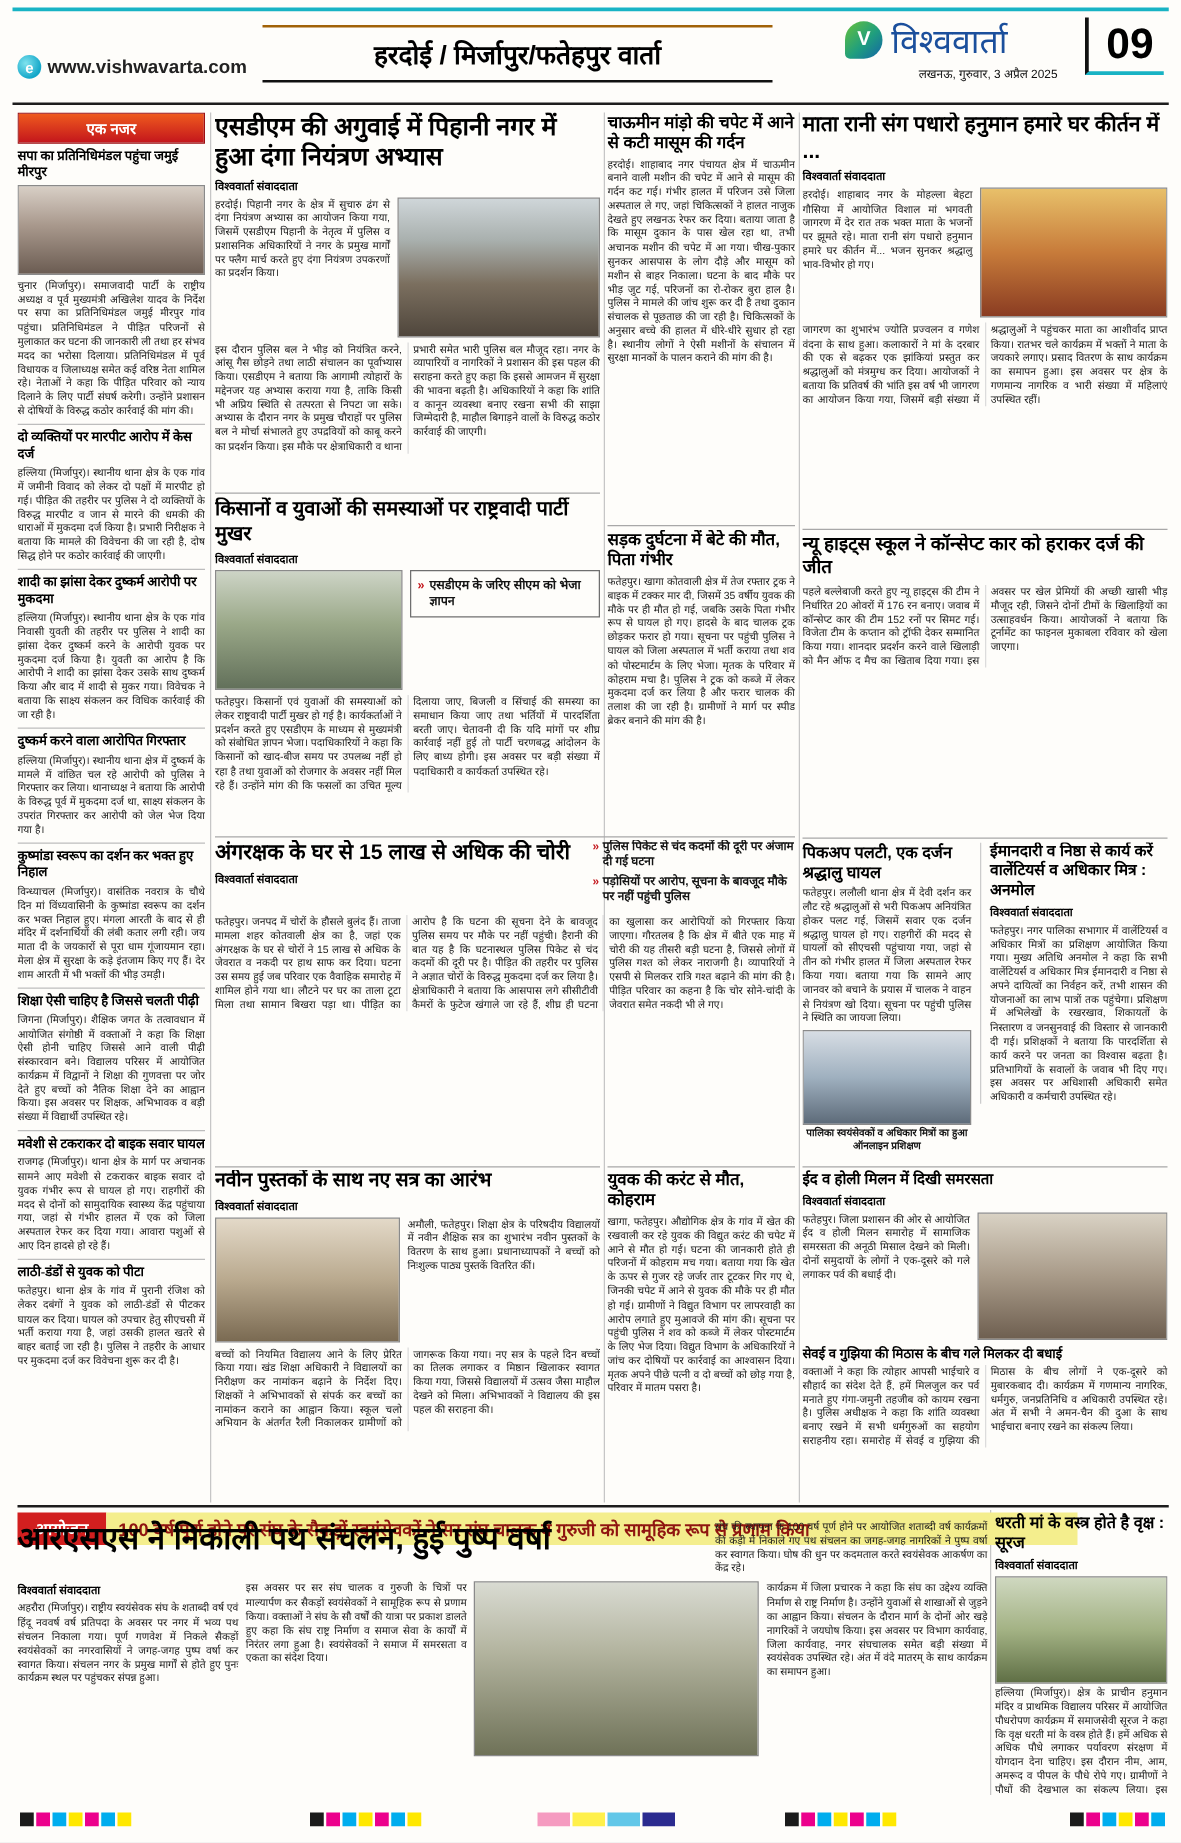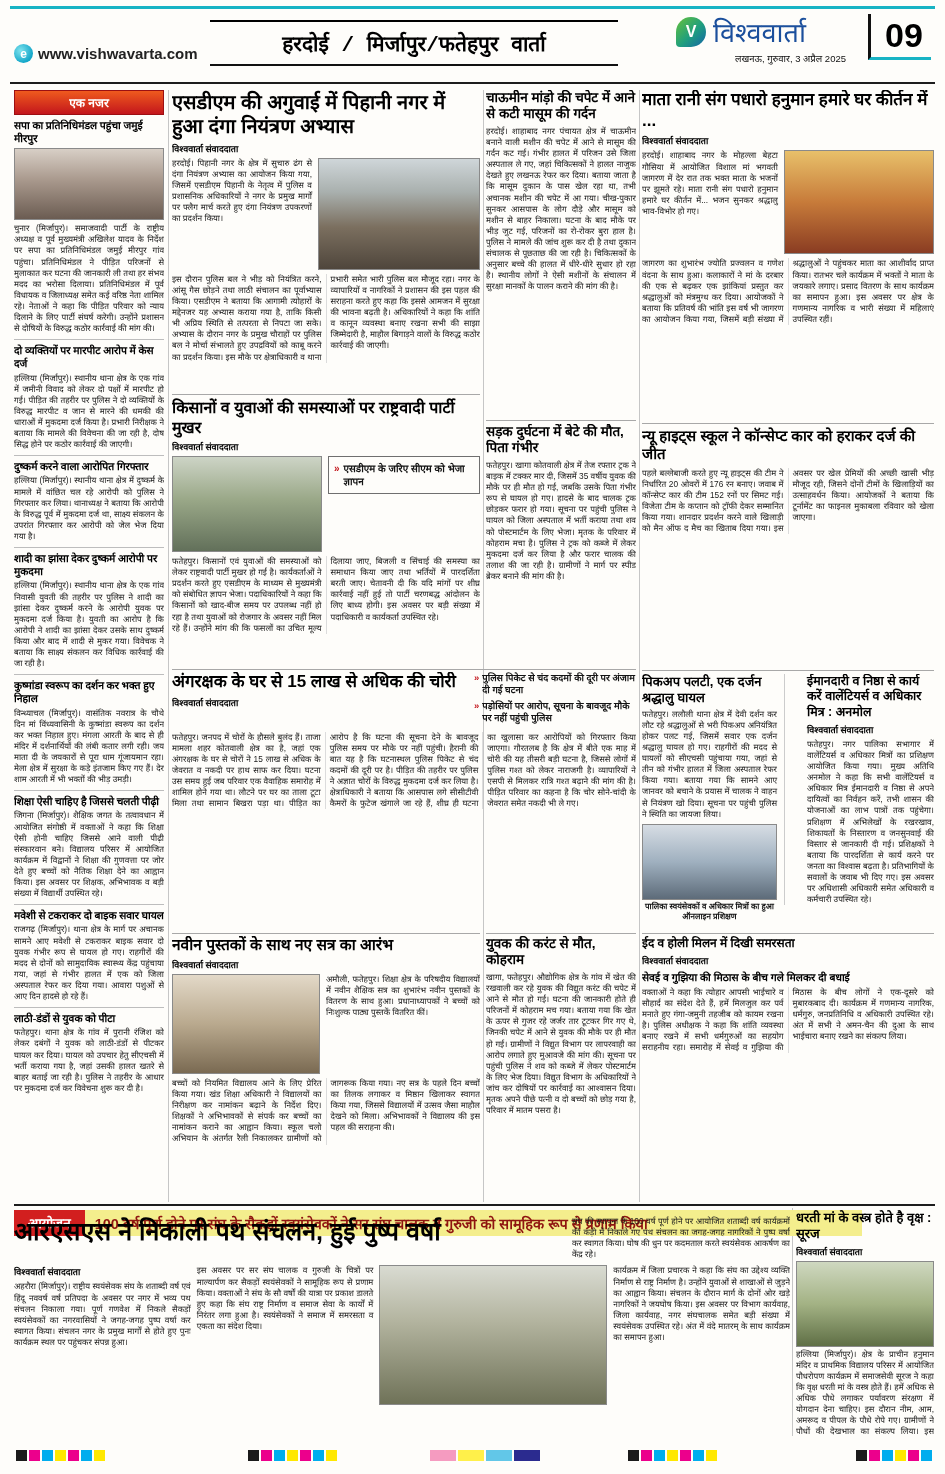"हरदोई / मिर्जापुर/फतेहपुर वार्ता" .section-title { border-top: 2px solid #000000 -> 2px solid #a16207; font-family: Liberation Mono, monospace -> none }
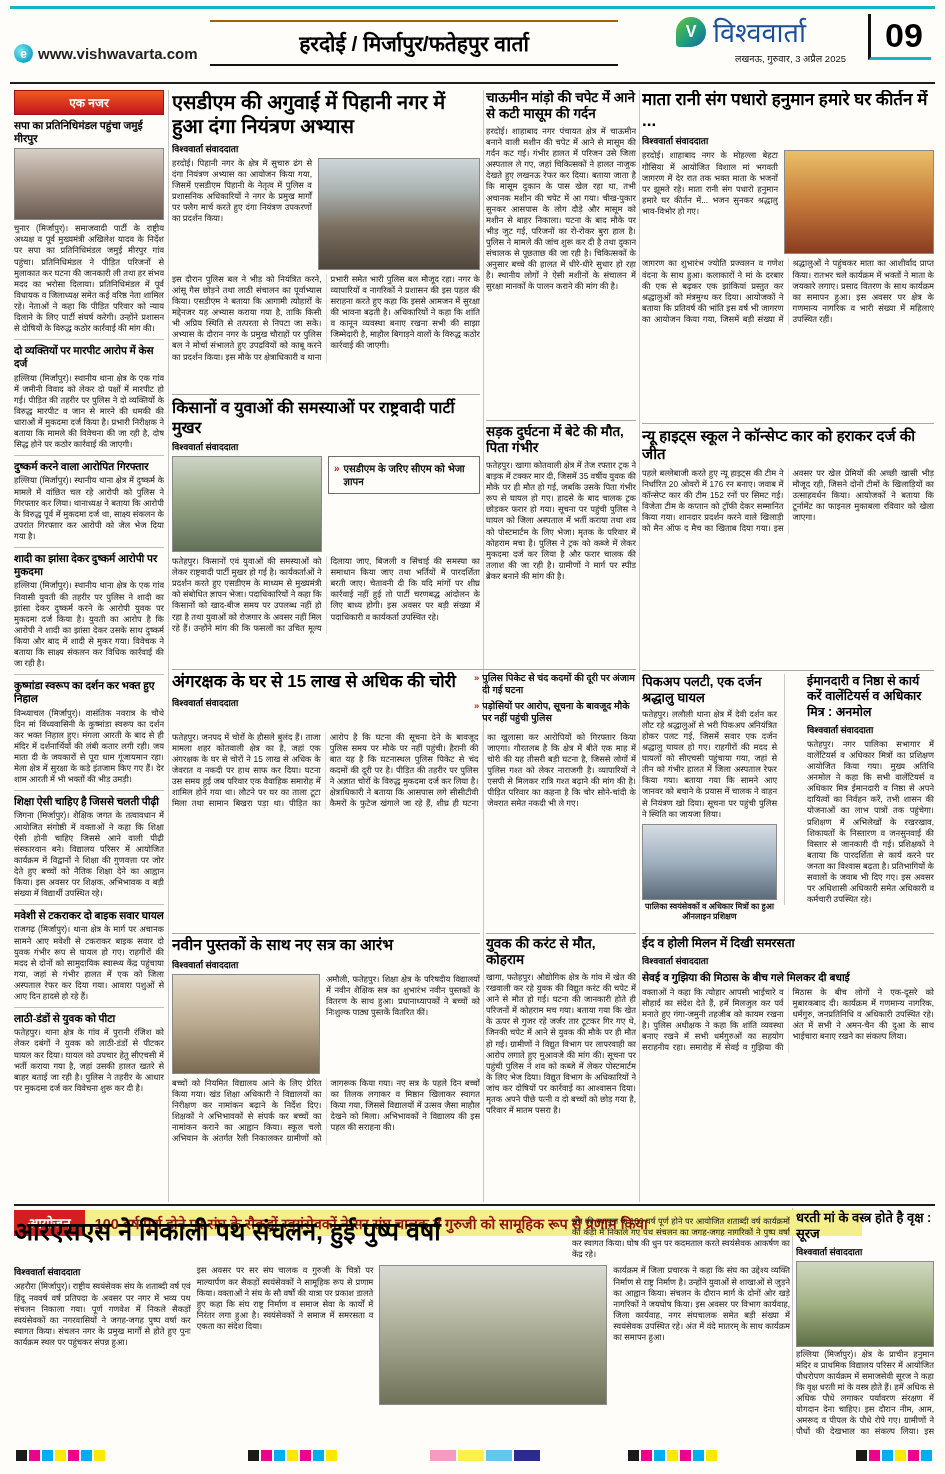"दुष्कर्म करने वाला आरोपित गिरफ्तार" article.ek-item { order: before "शादी का झांसा देकर दुष्कर्म" -> after "शादी का झांसा देकर दुष्कर्म" }
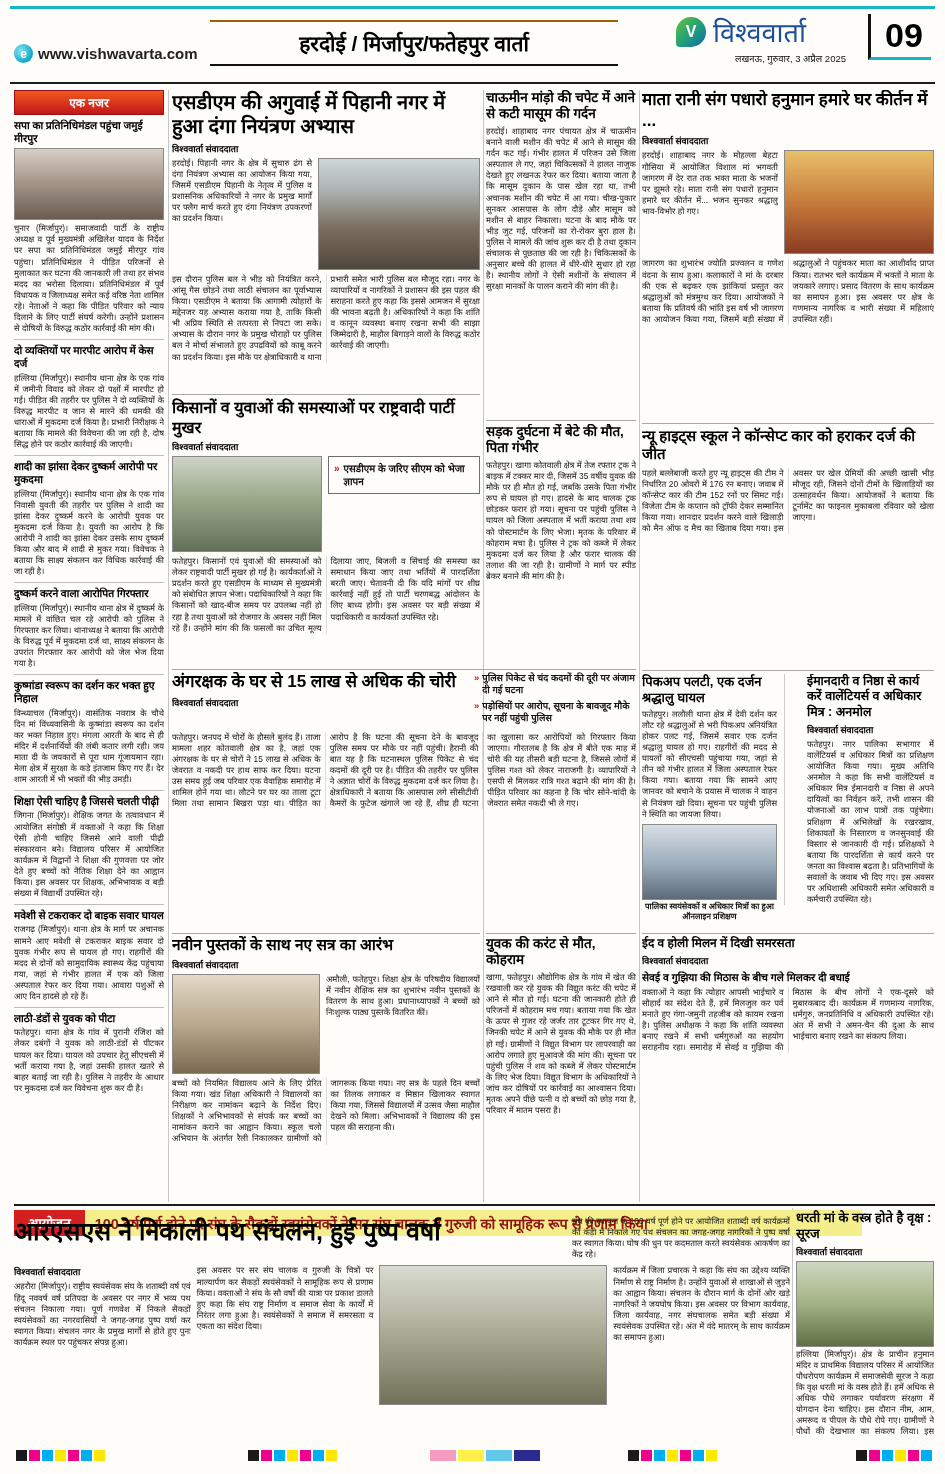"ईमानदारी व निष्ठा से कार्य" div { padding-left: 22px -> 7px }
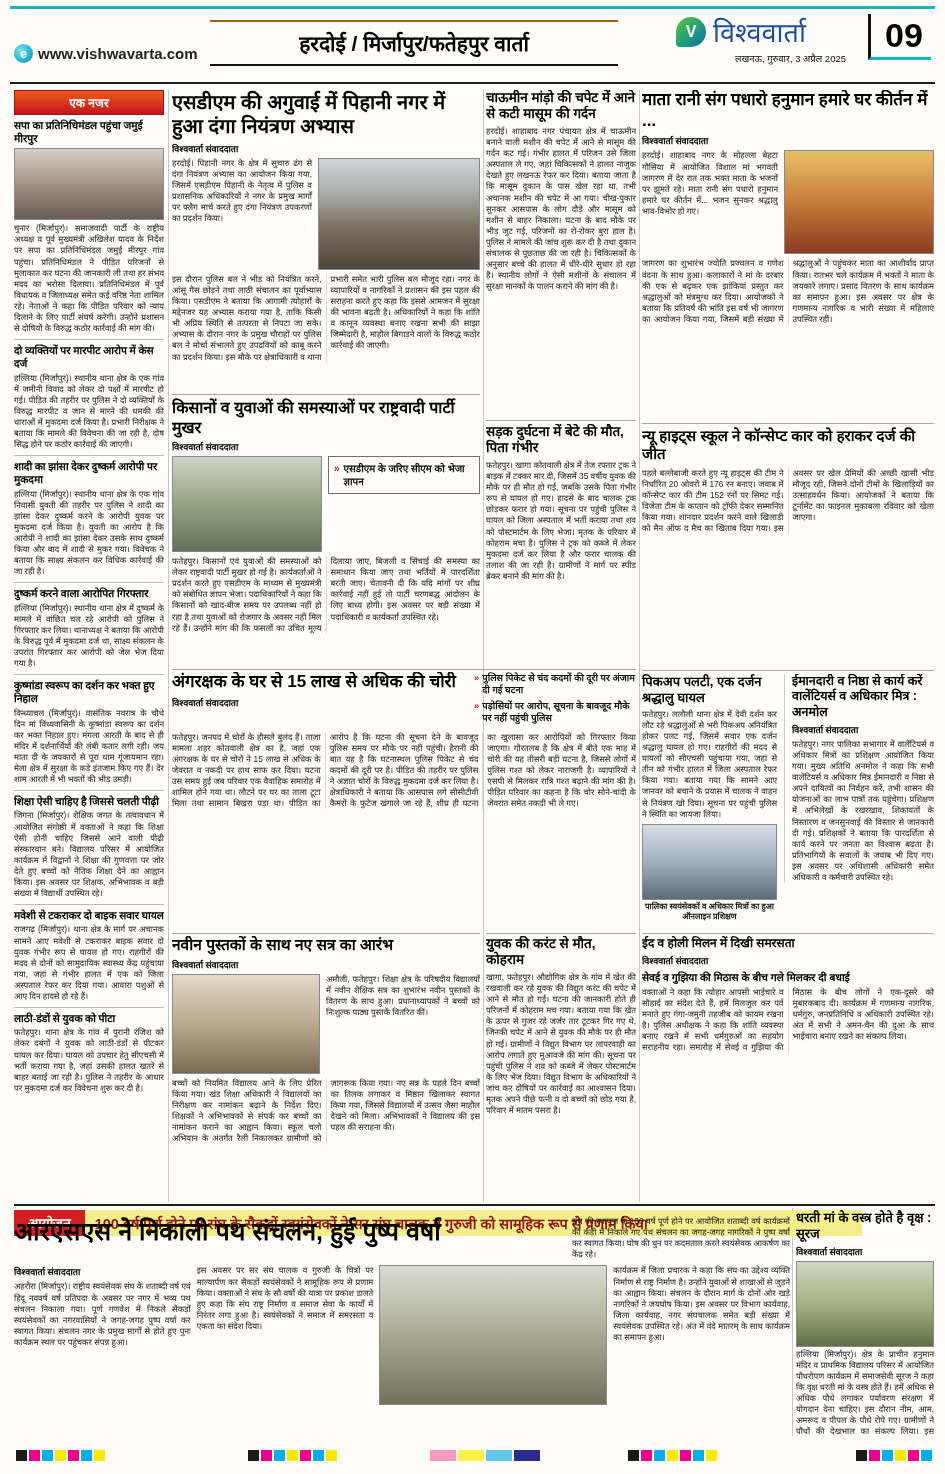"फतेहपुर। जिला प्रशासन की ओर" div.row { html: none -> <div> <p>फतेहपुर। जिला प्रशासन की ओर से आयोजित ईद व होली मिलन समारोह में सामाजिक समरसता की अनूठी मिसाल देखने को मिली। दोनों समुदायों के लोगों ने एक-दूसरे को गले लगाकर पर्व की बधाई दी।</p> <div></div> </div> }
